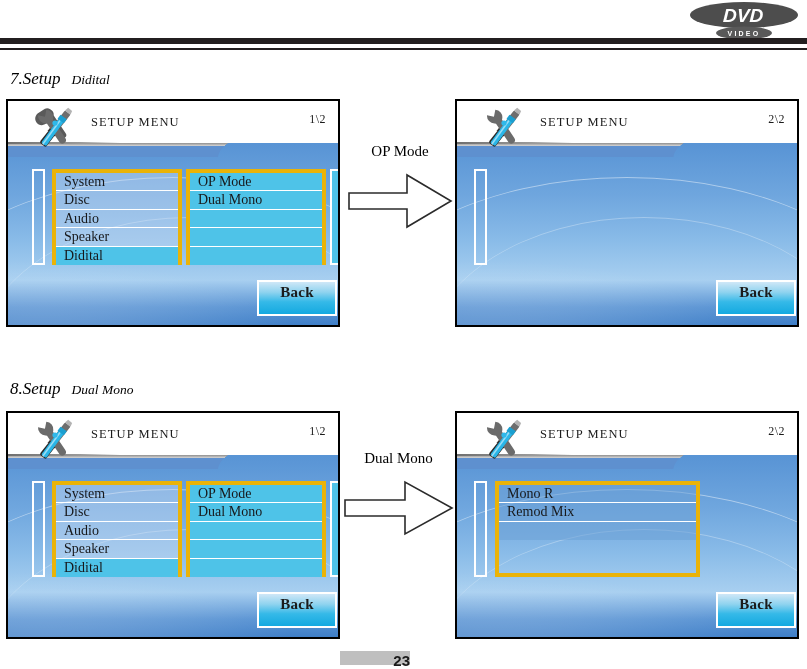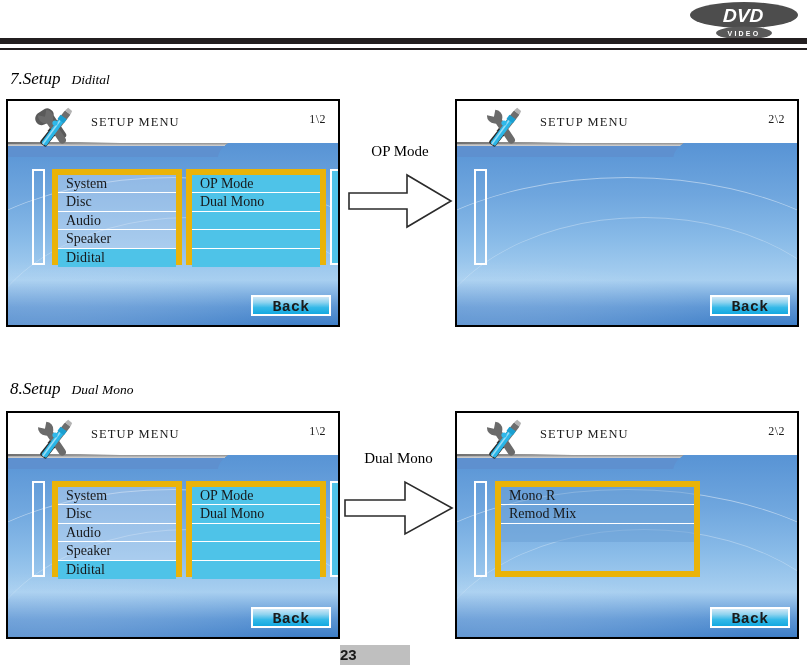"System" .menu-col { border: 6px solid #eab308 -> 4px solid #eab308 }
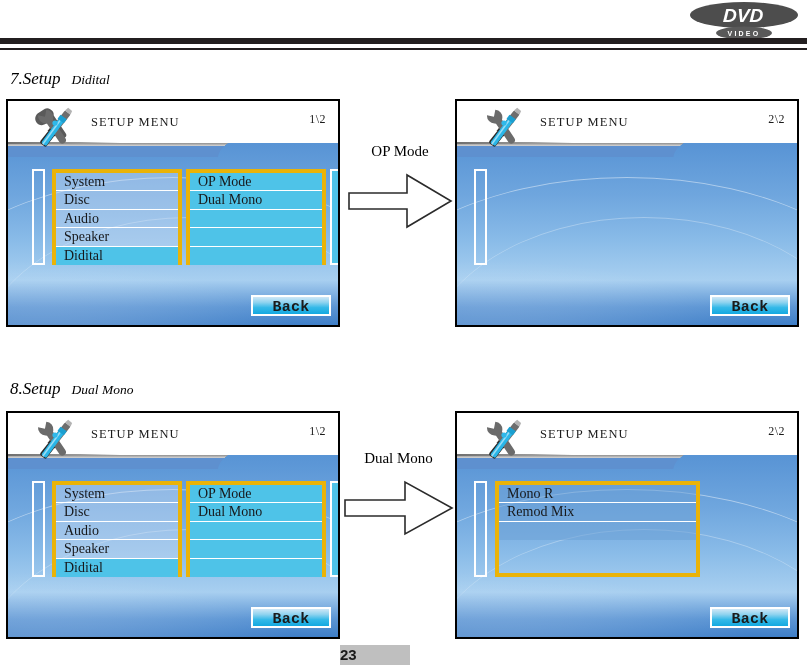"Back" .back-btn { font-family: Liberation Mono, monospace -> Liberation Serif, serif; height: 21px -> 36px; right: 7px -> 1px }
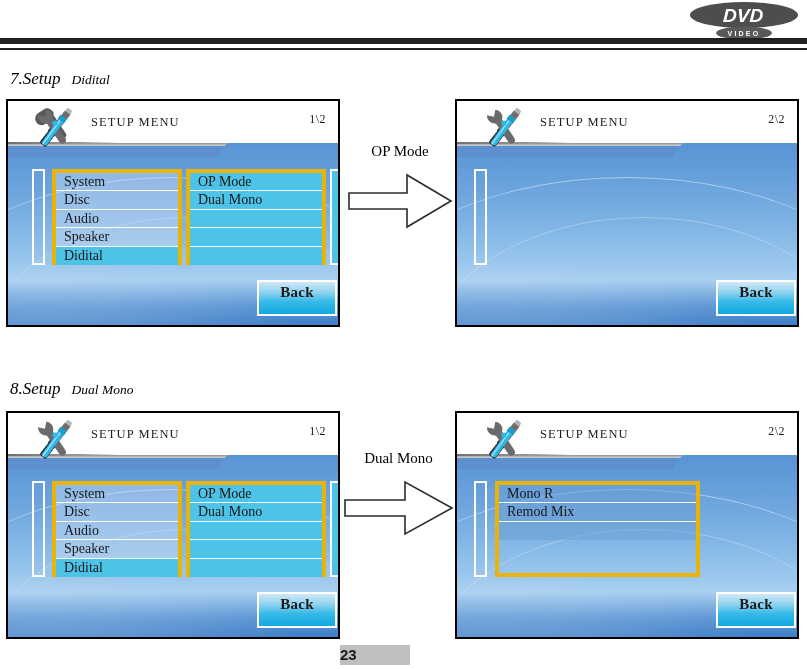"23" .page-number { height: 20px -> 14px; text-align: left -> right }
